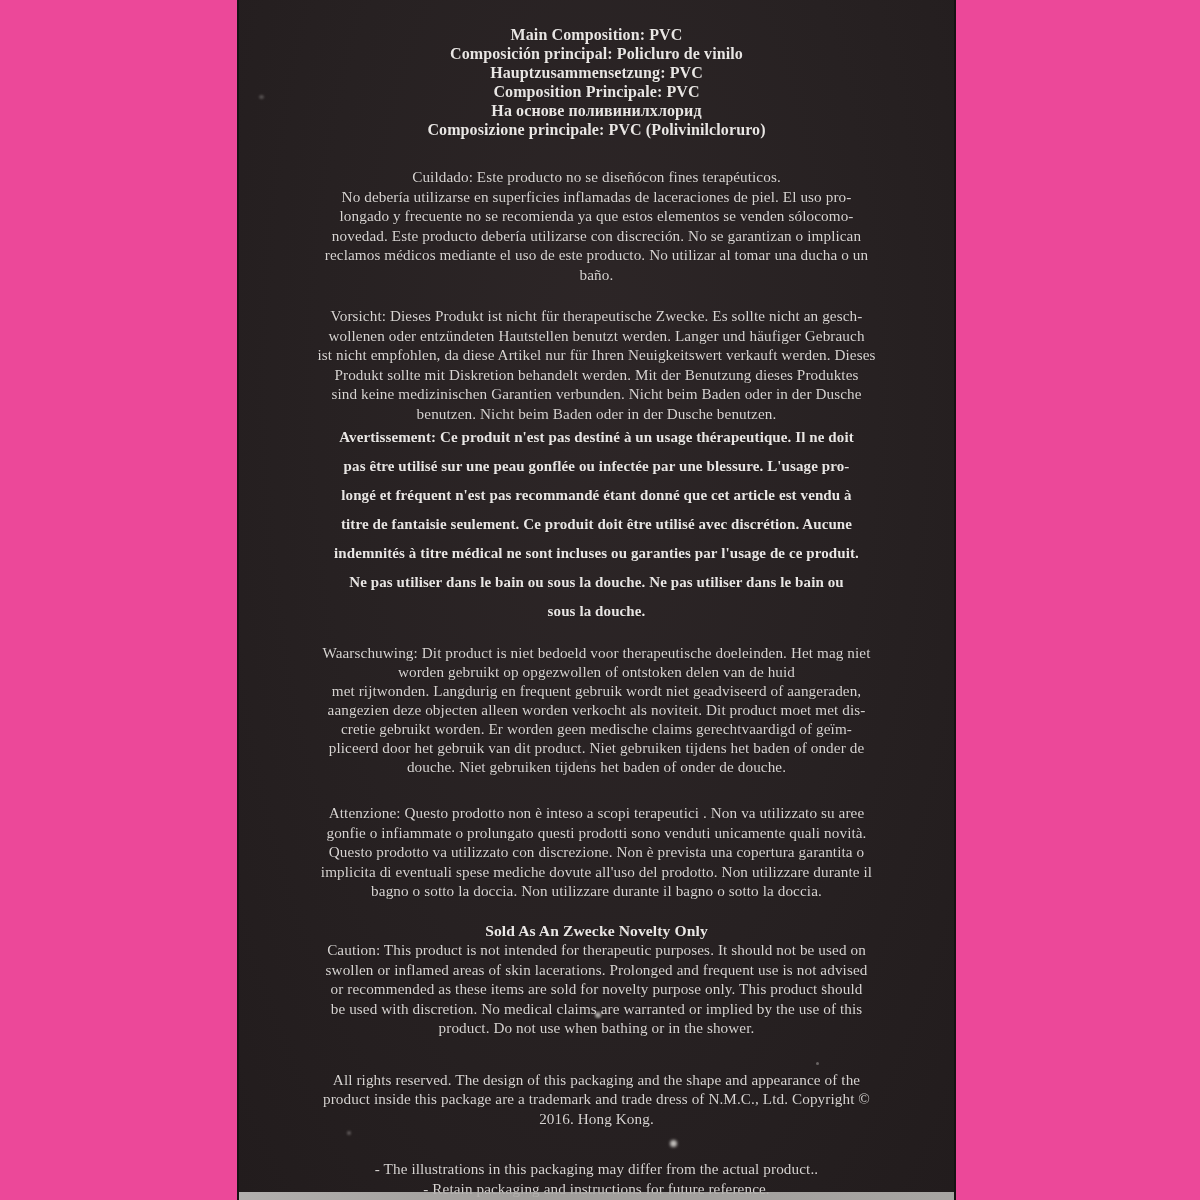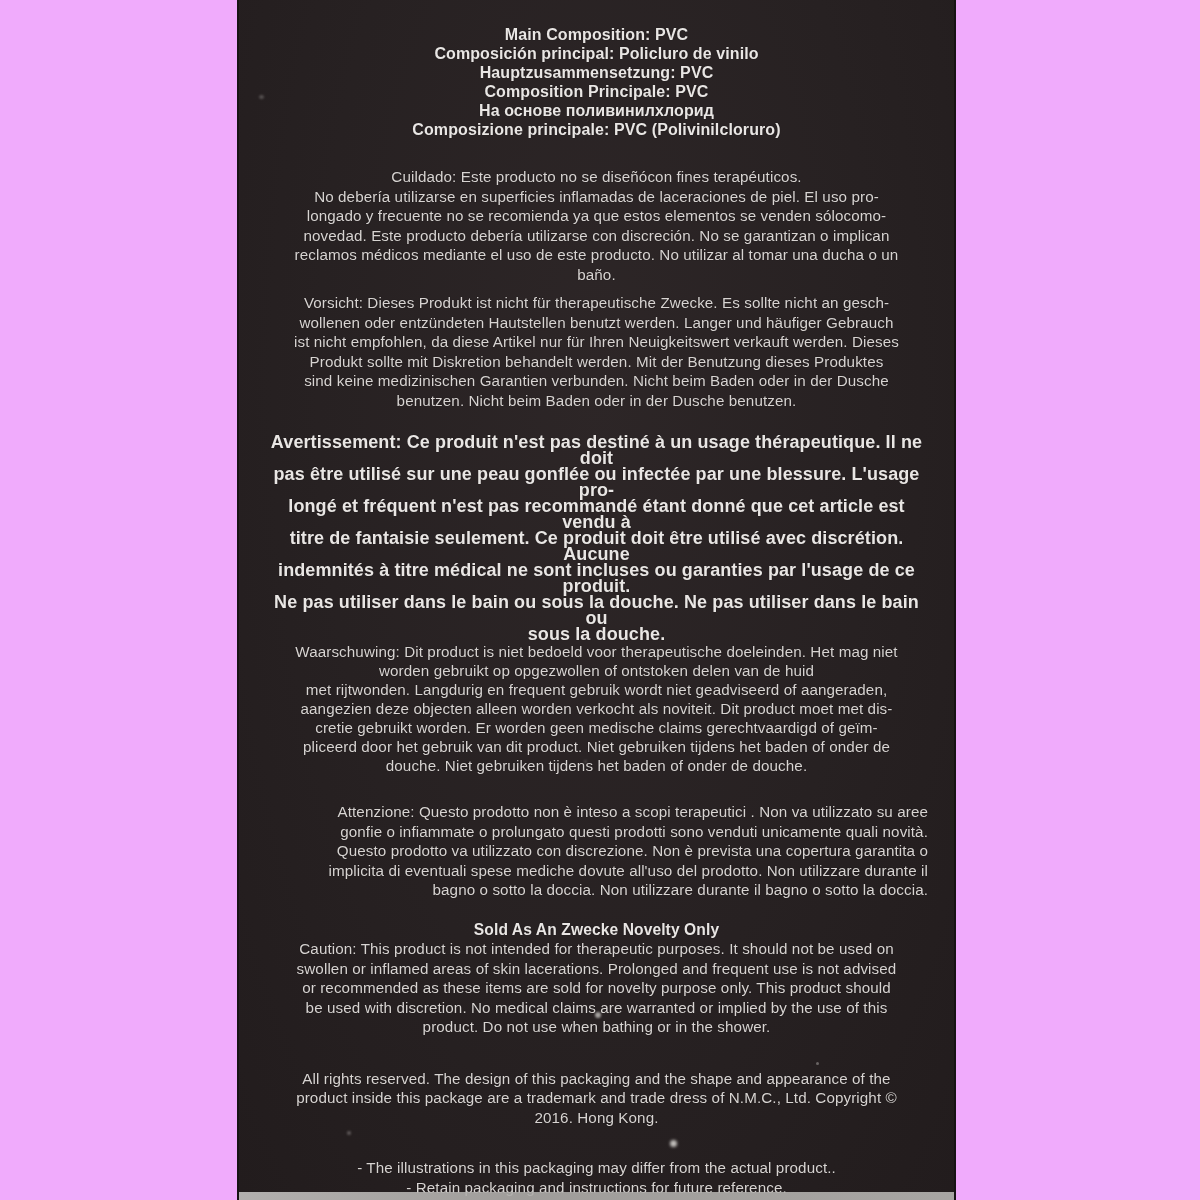"Main Composition: PVC" .photo-stage { background: #f0abfc -> #ec4899; font-family: none -> Liberation Serif, serif }
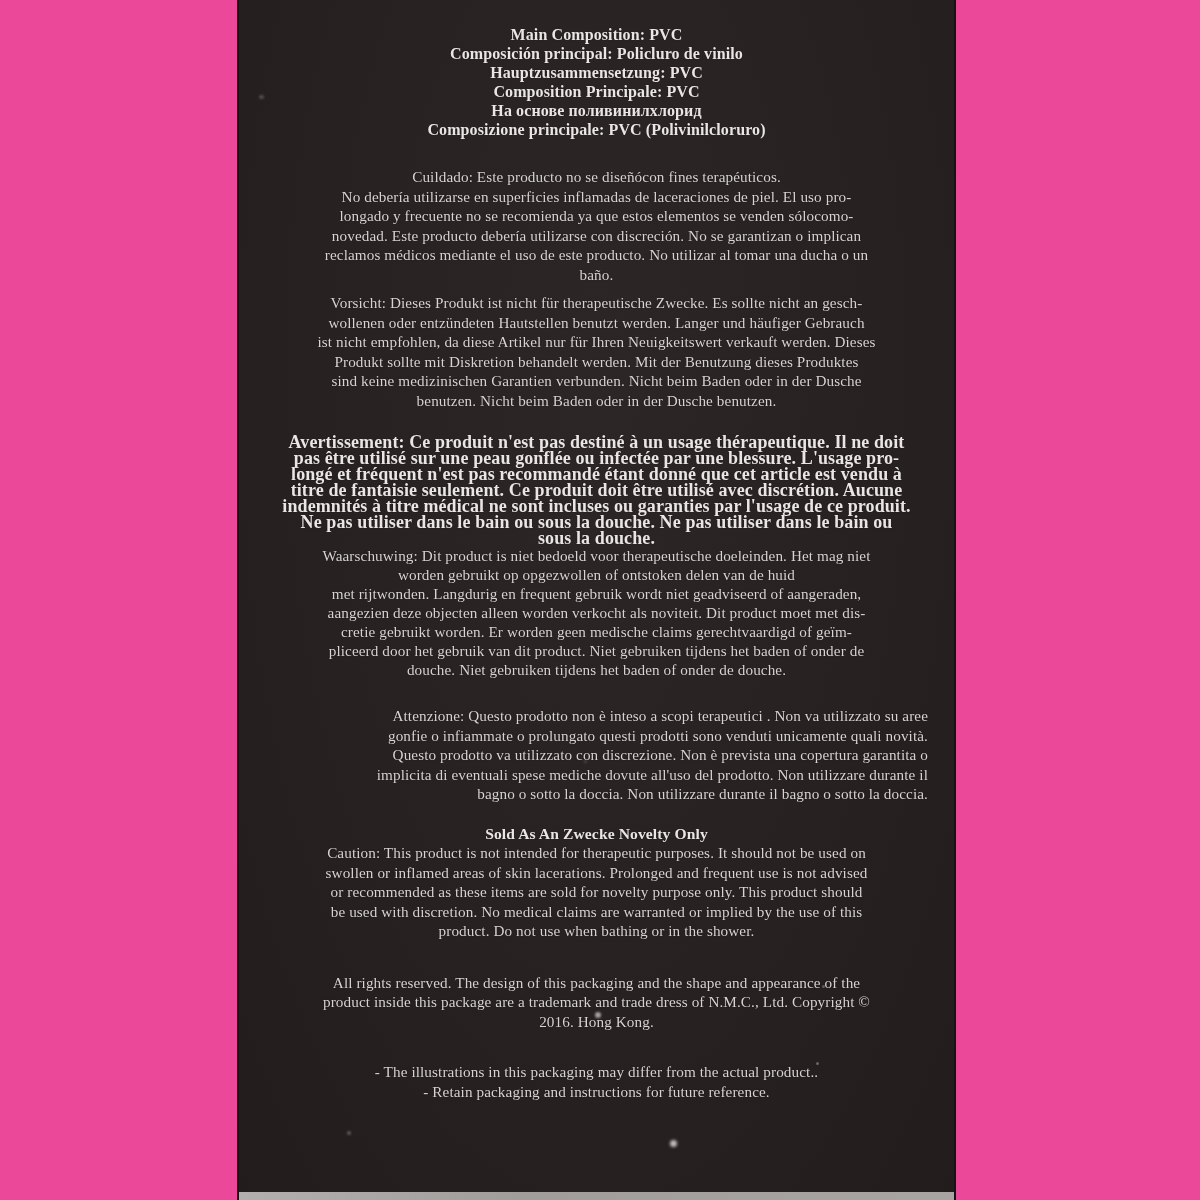"Cuildado: Este producto no se" .b-es { margin-bottom: 9px -> 22px }
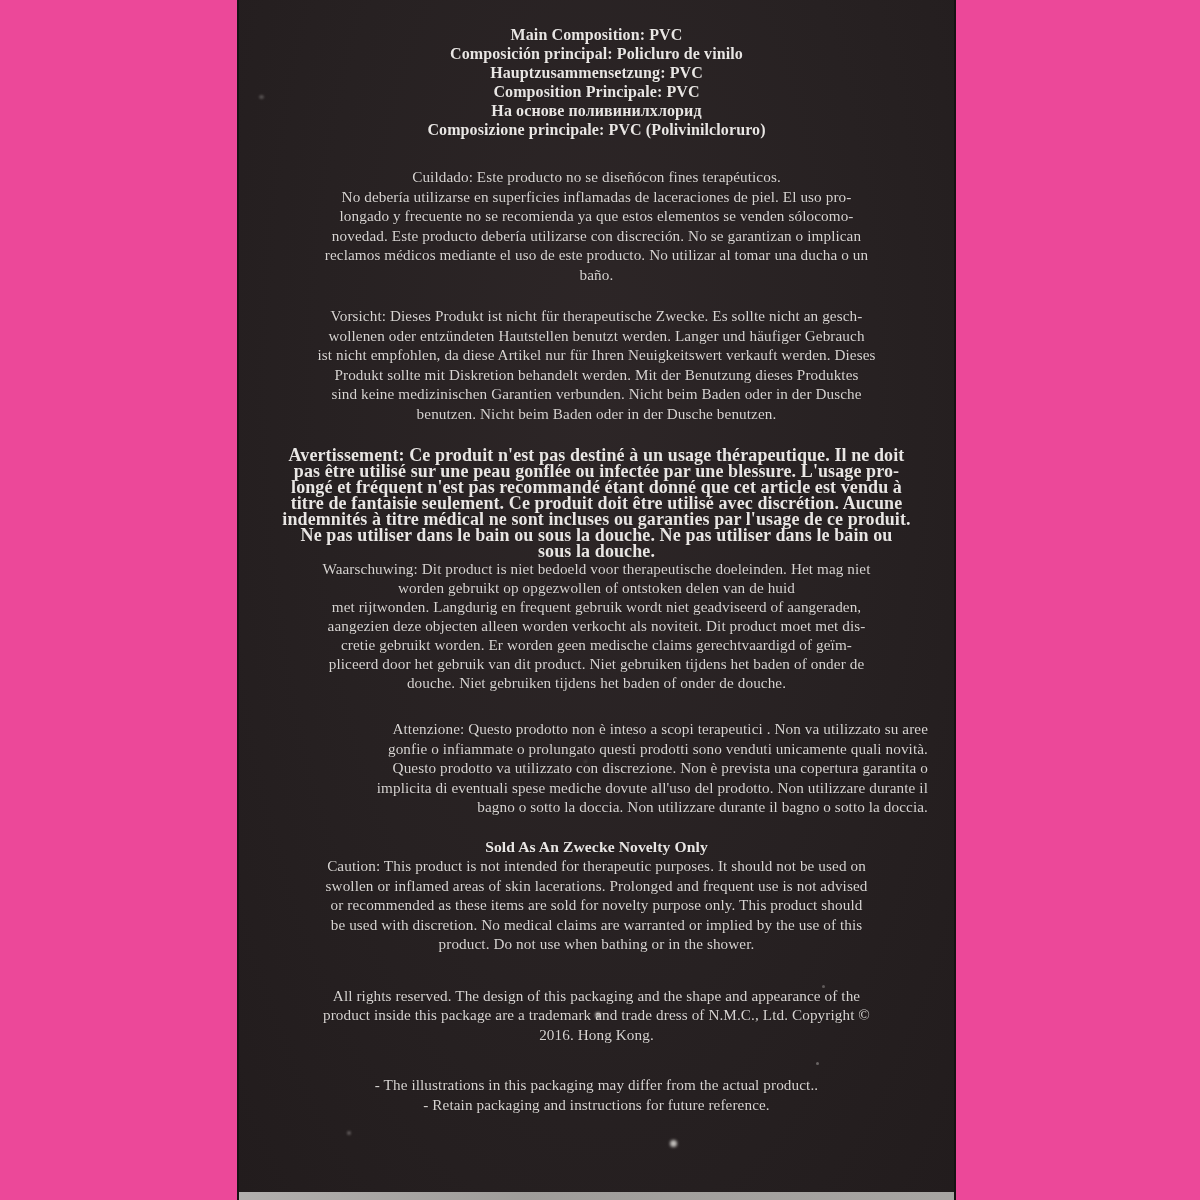"Vorsicht: Dieses Produkt ist nicht" .b-de { margin-bottom: 24px -> none }
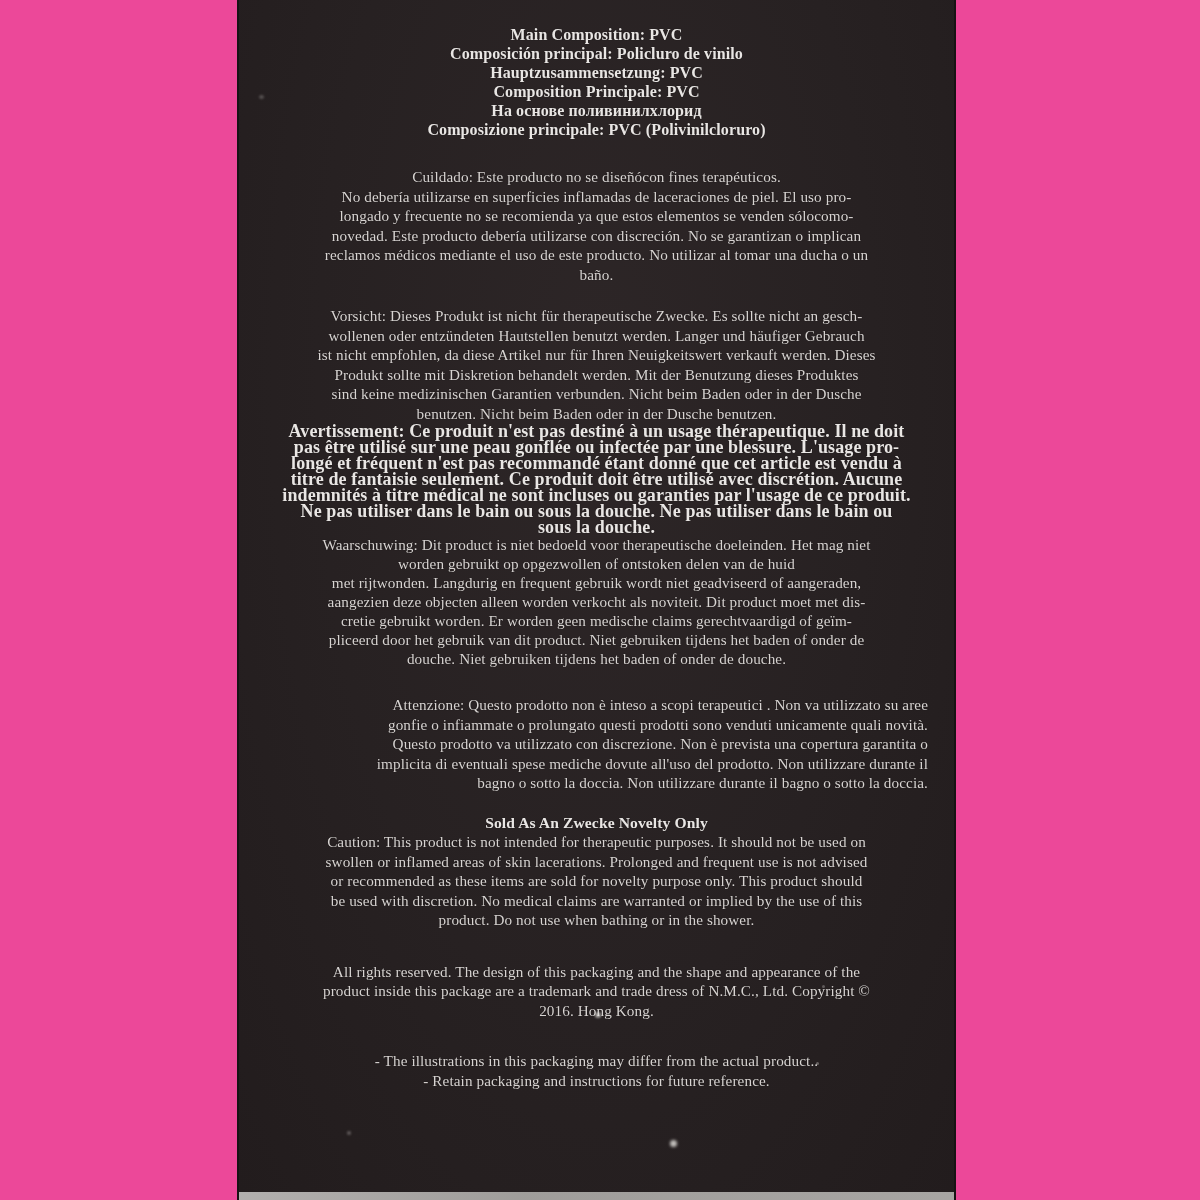"Avertissement: Ce produit n'est pas" .b-fr { font-size: 18px -> 15px; line-height: 16px -> 29px; margin-bottom: none -> 17px }
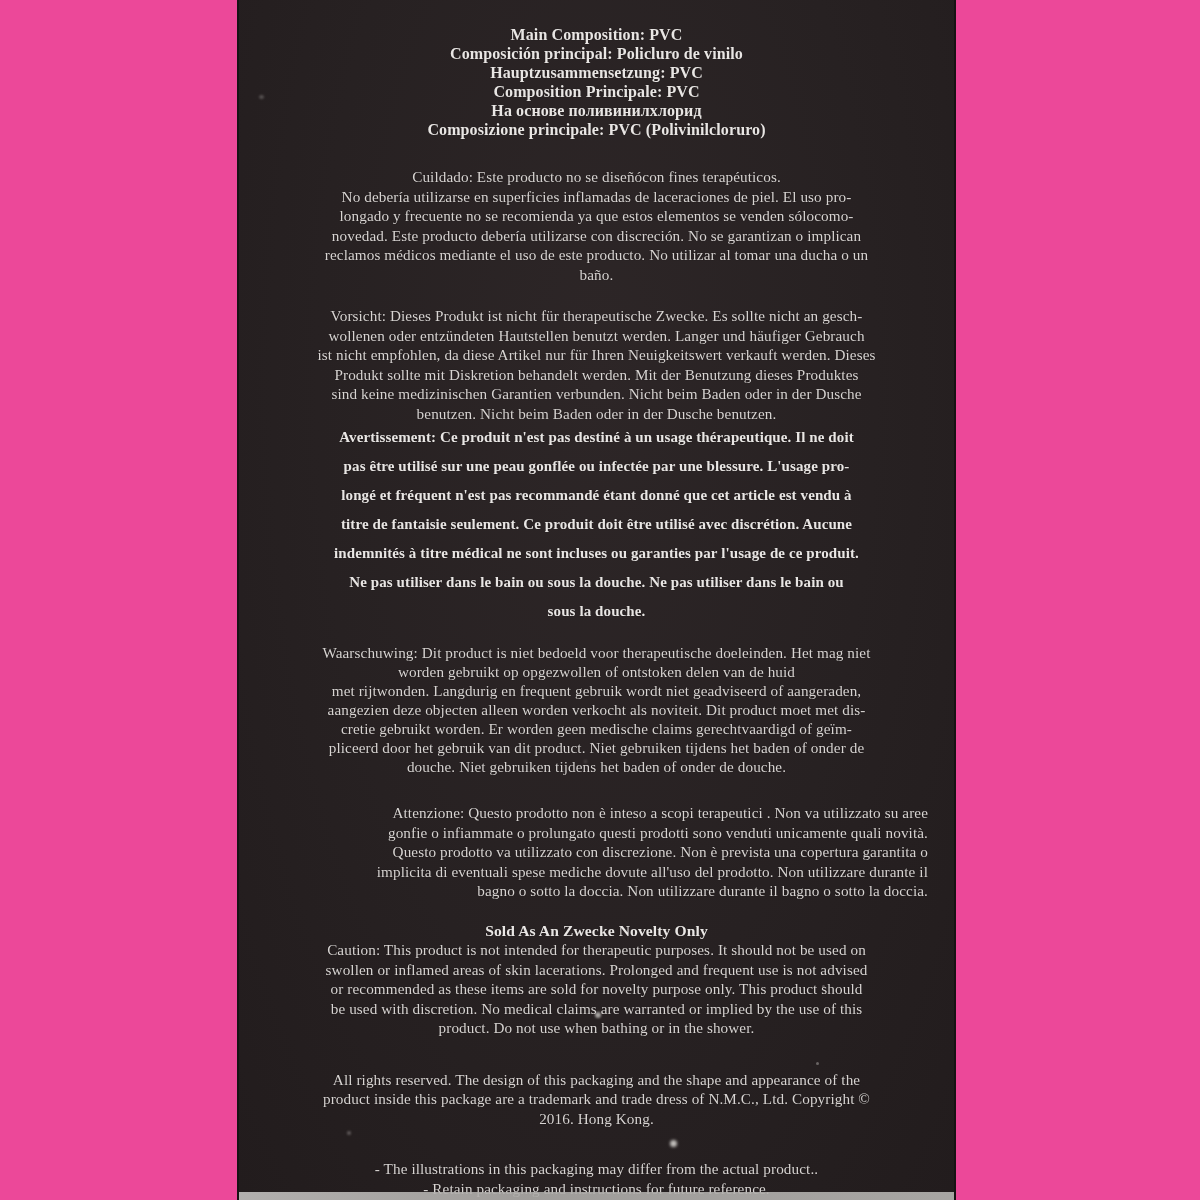"Attenzione: Questo prodotto non è" .b-it { text-align: right -> none }
